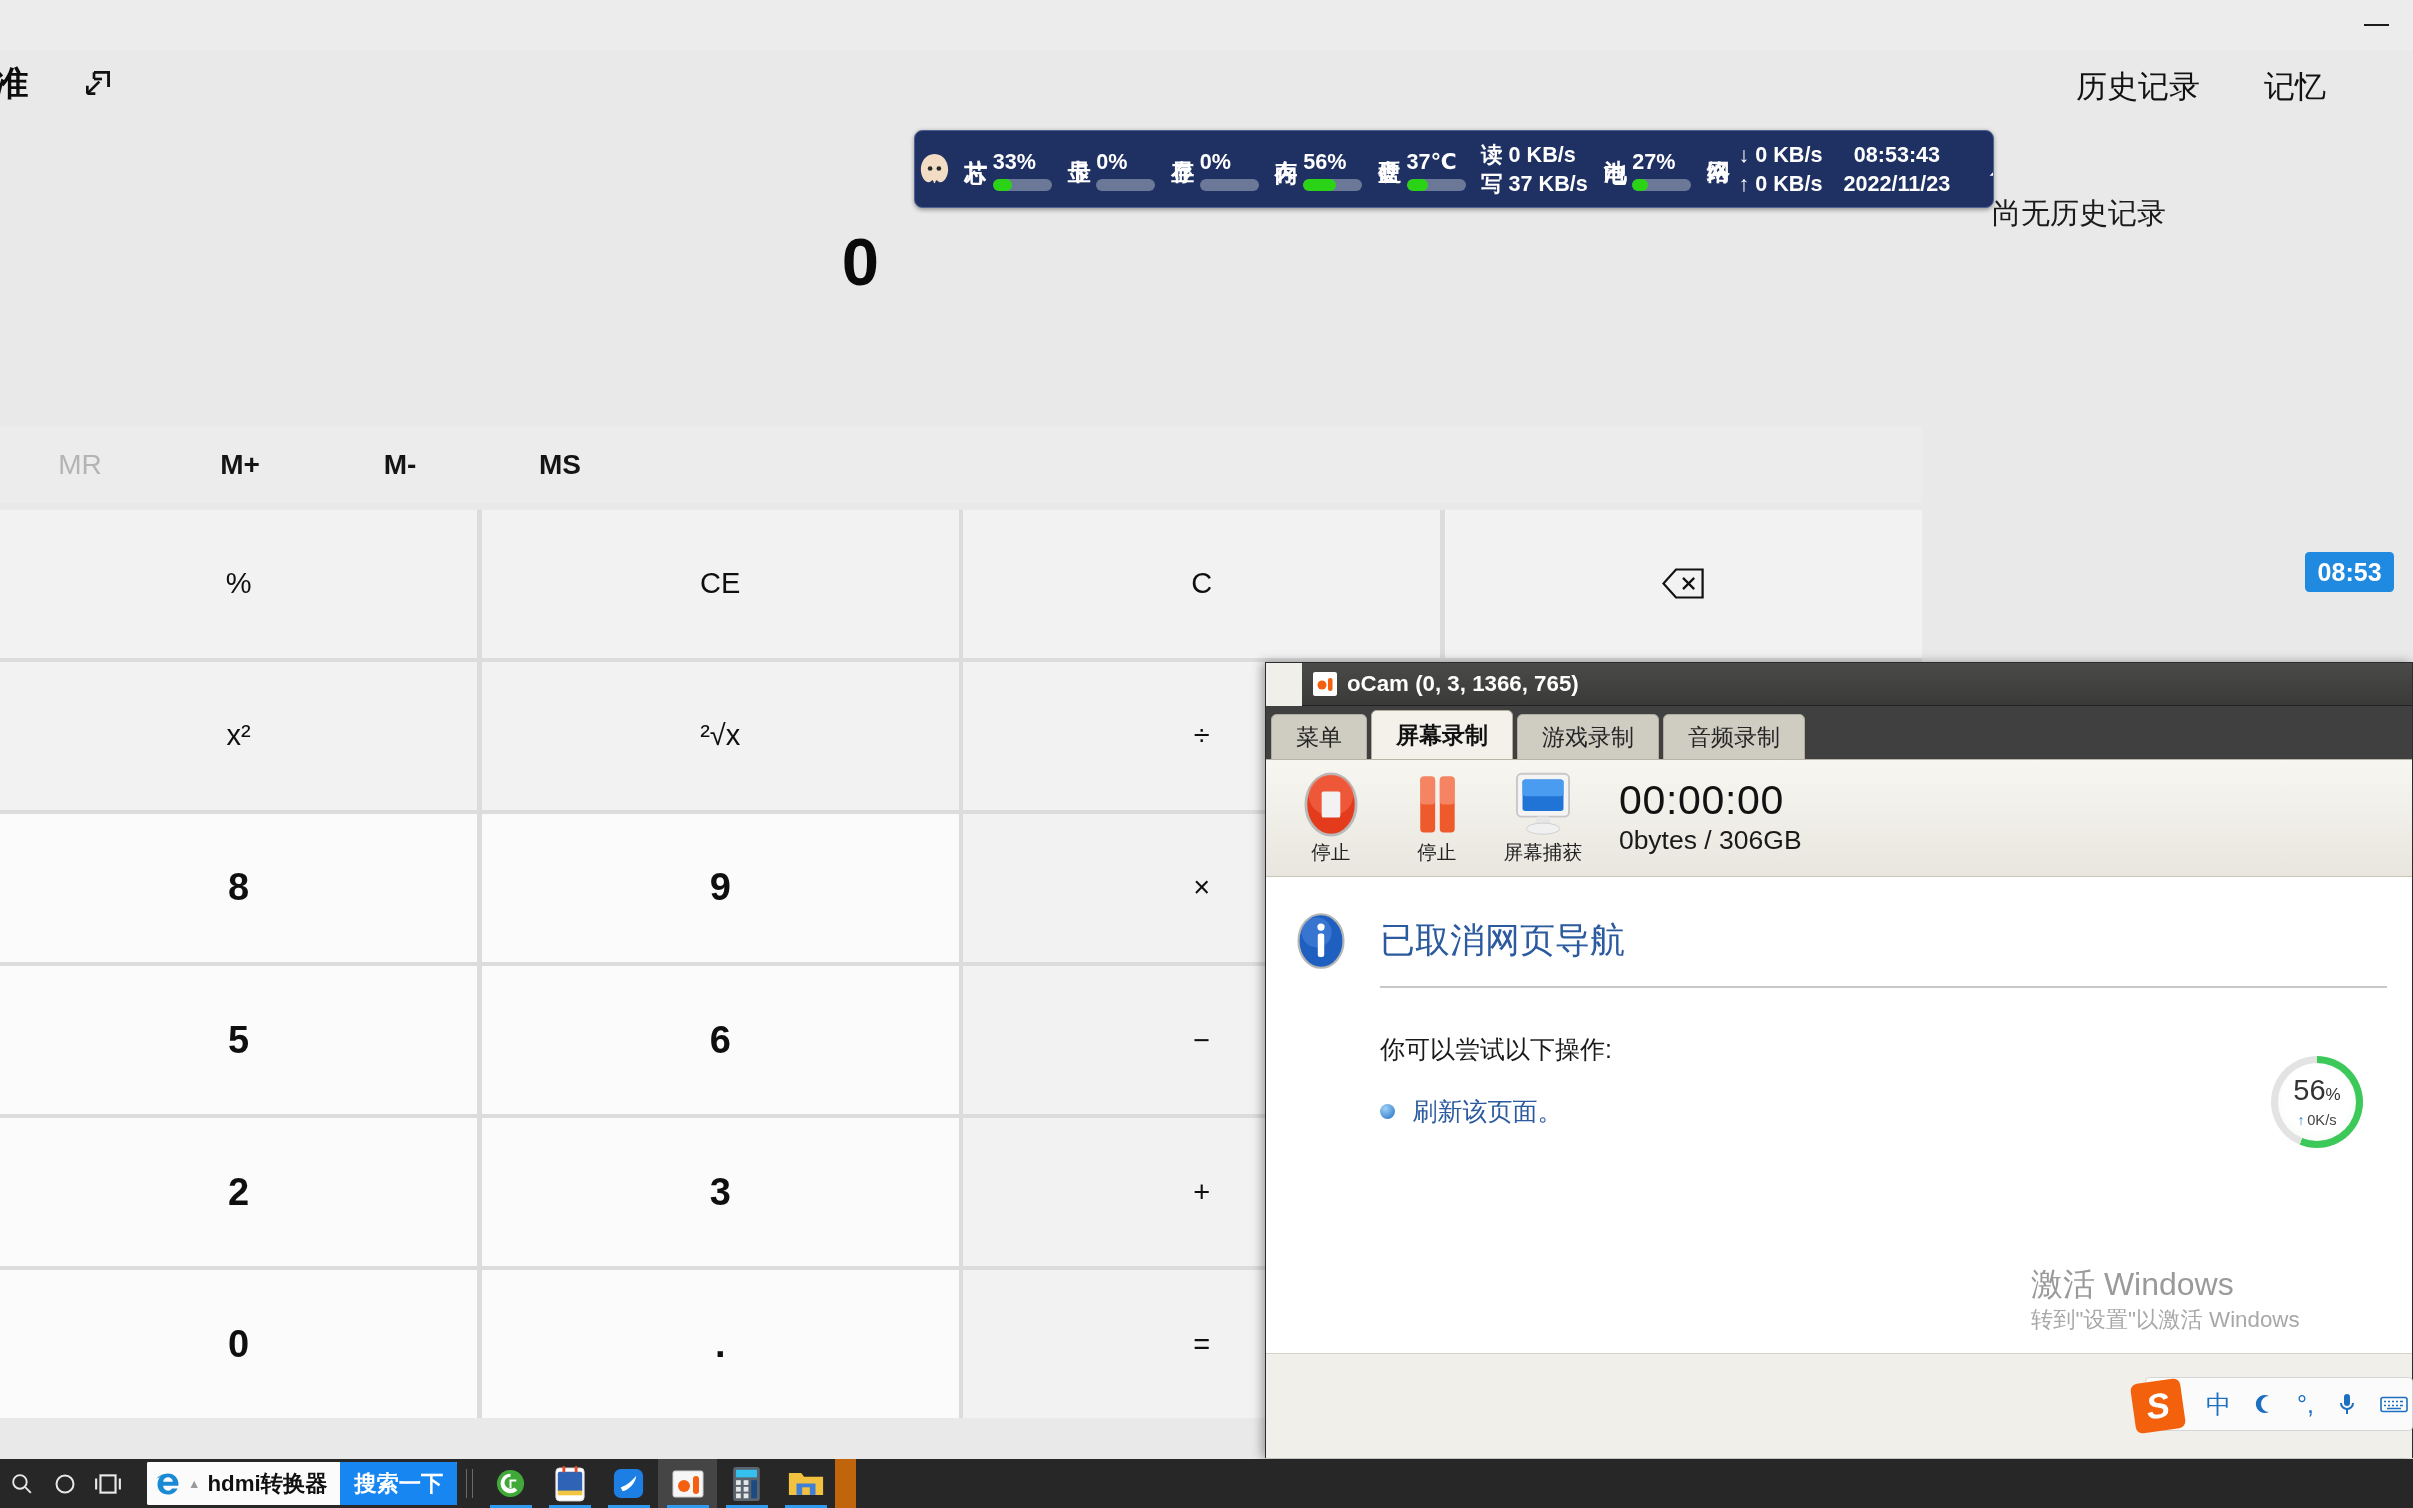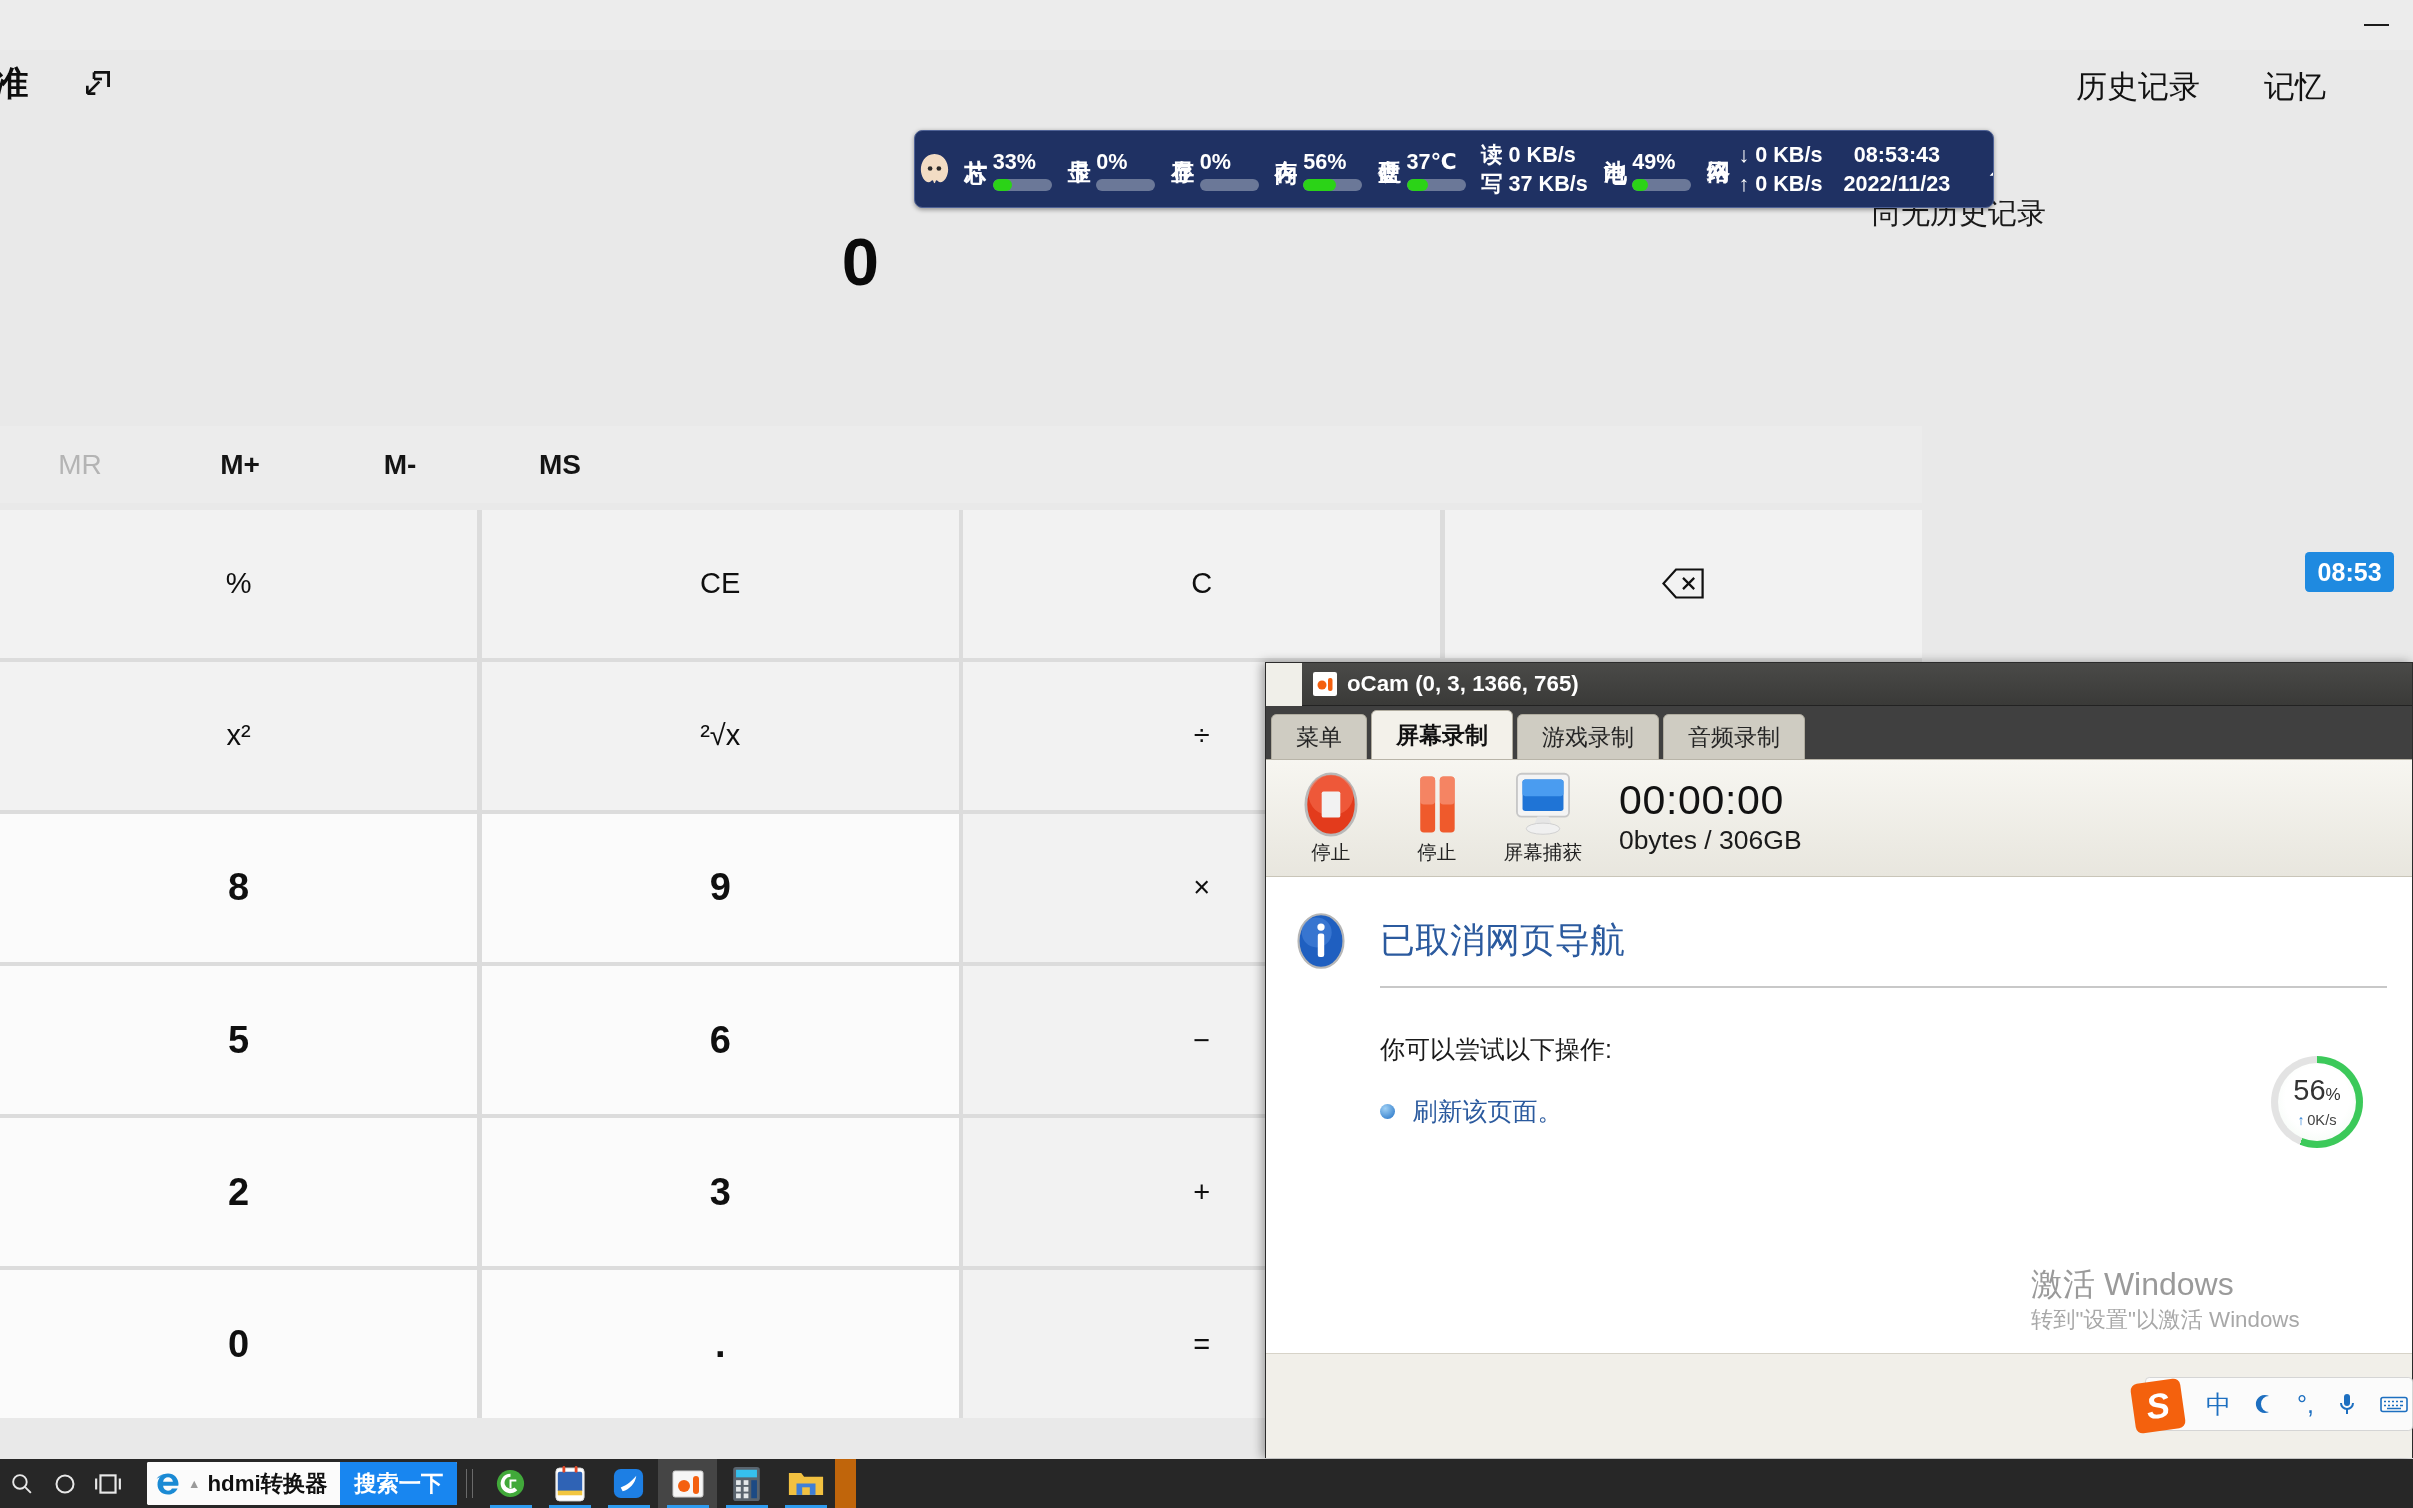"49%" div.m-val { text: 49% -> 27% }
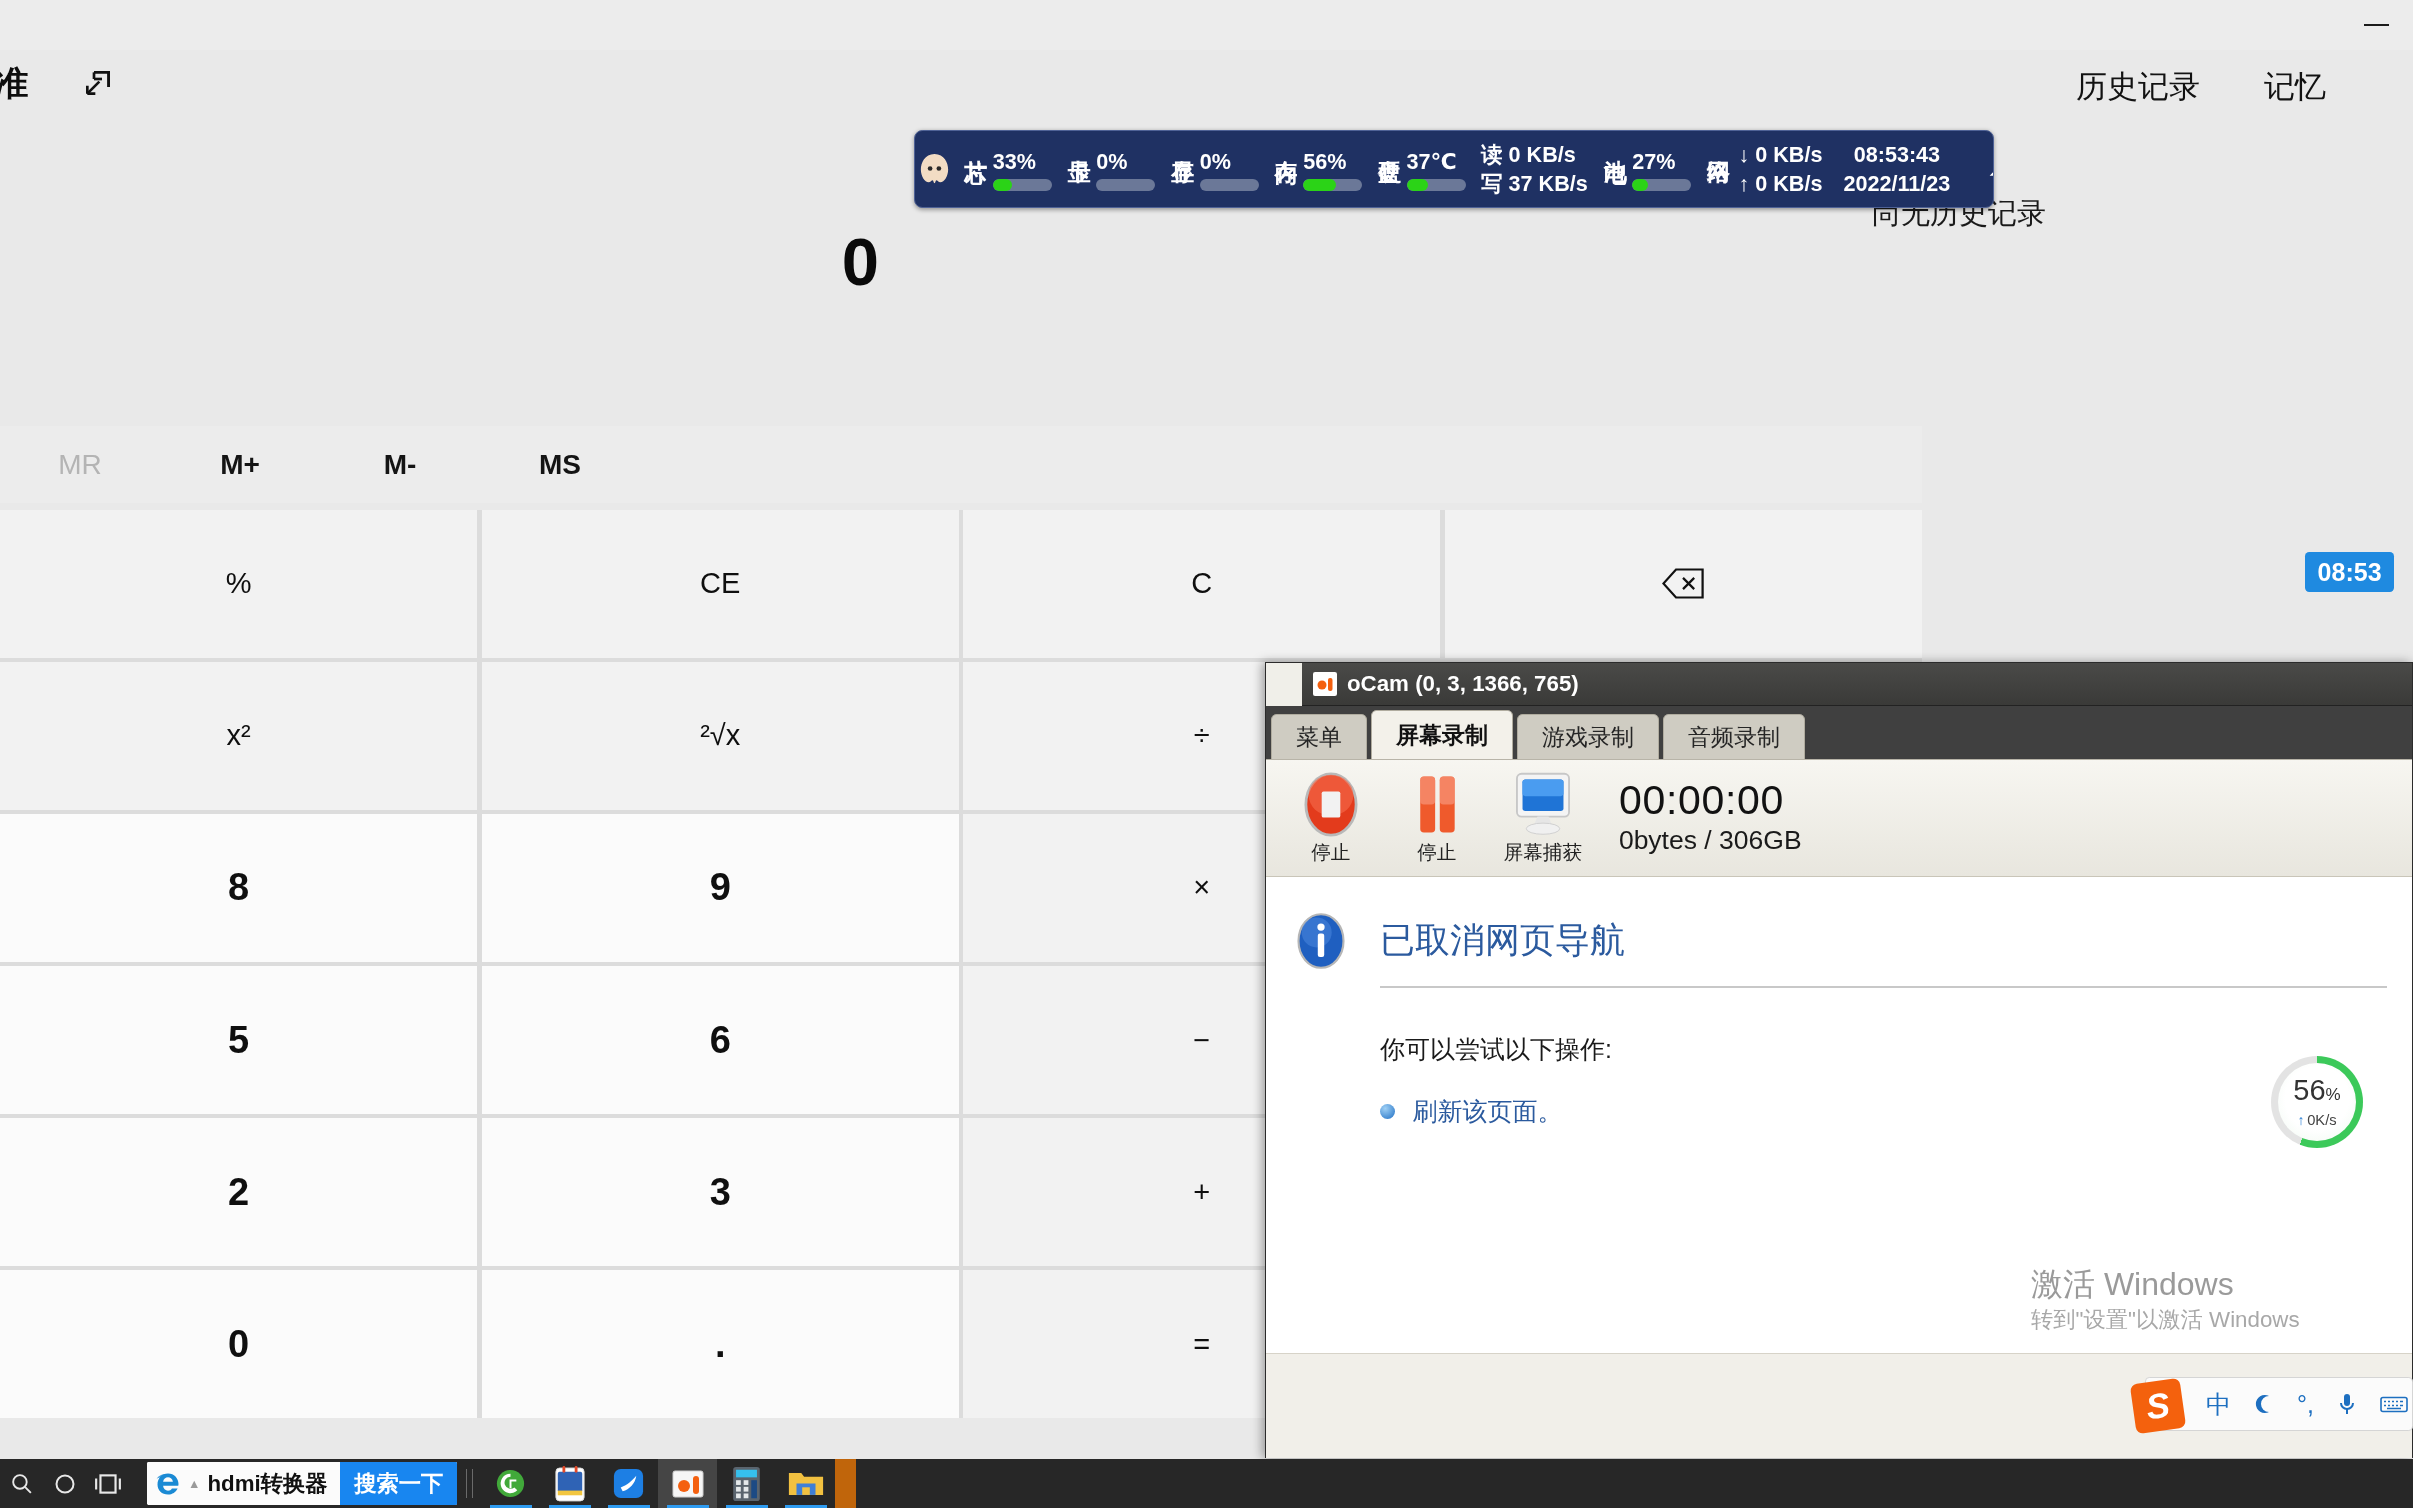"尚无历史记录" #calc-history-empty { left: 1872px -> 1992px }
